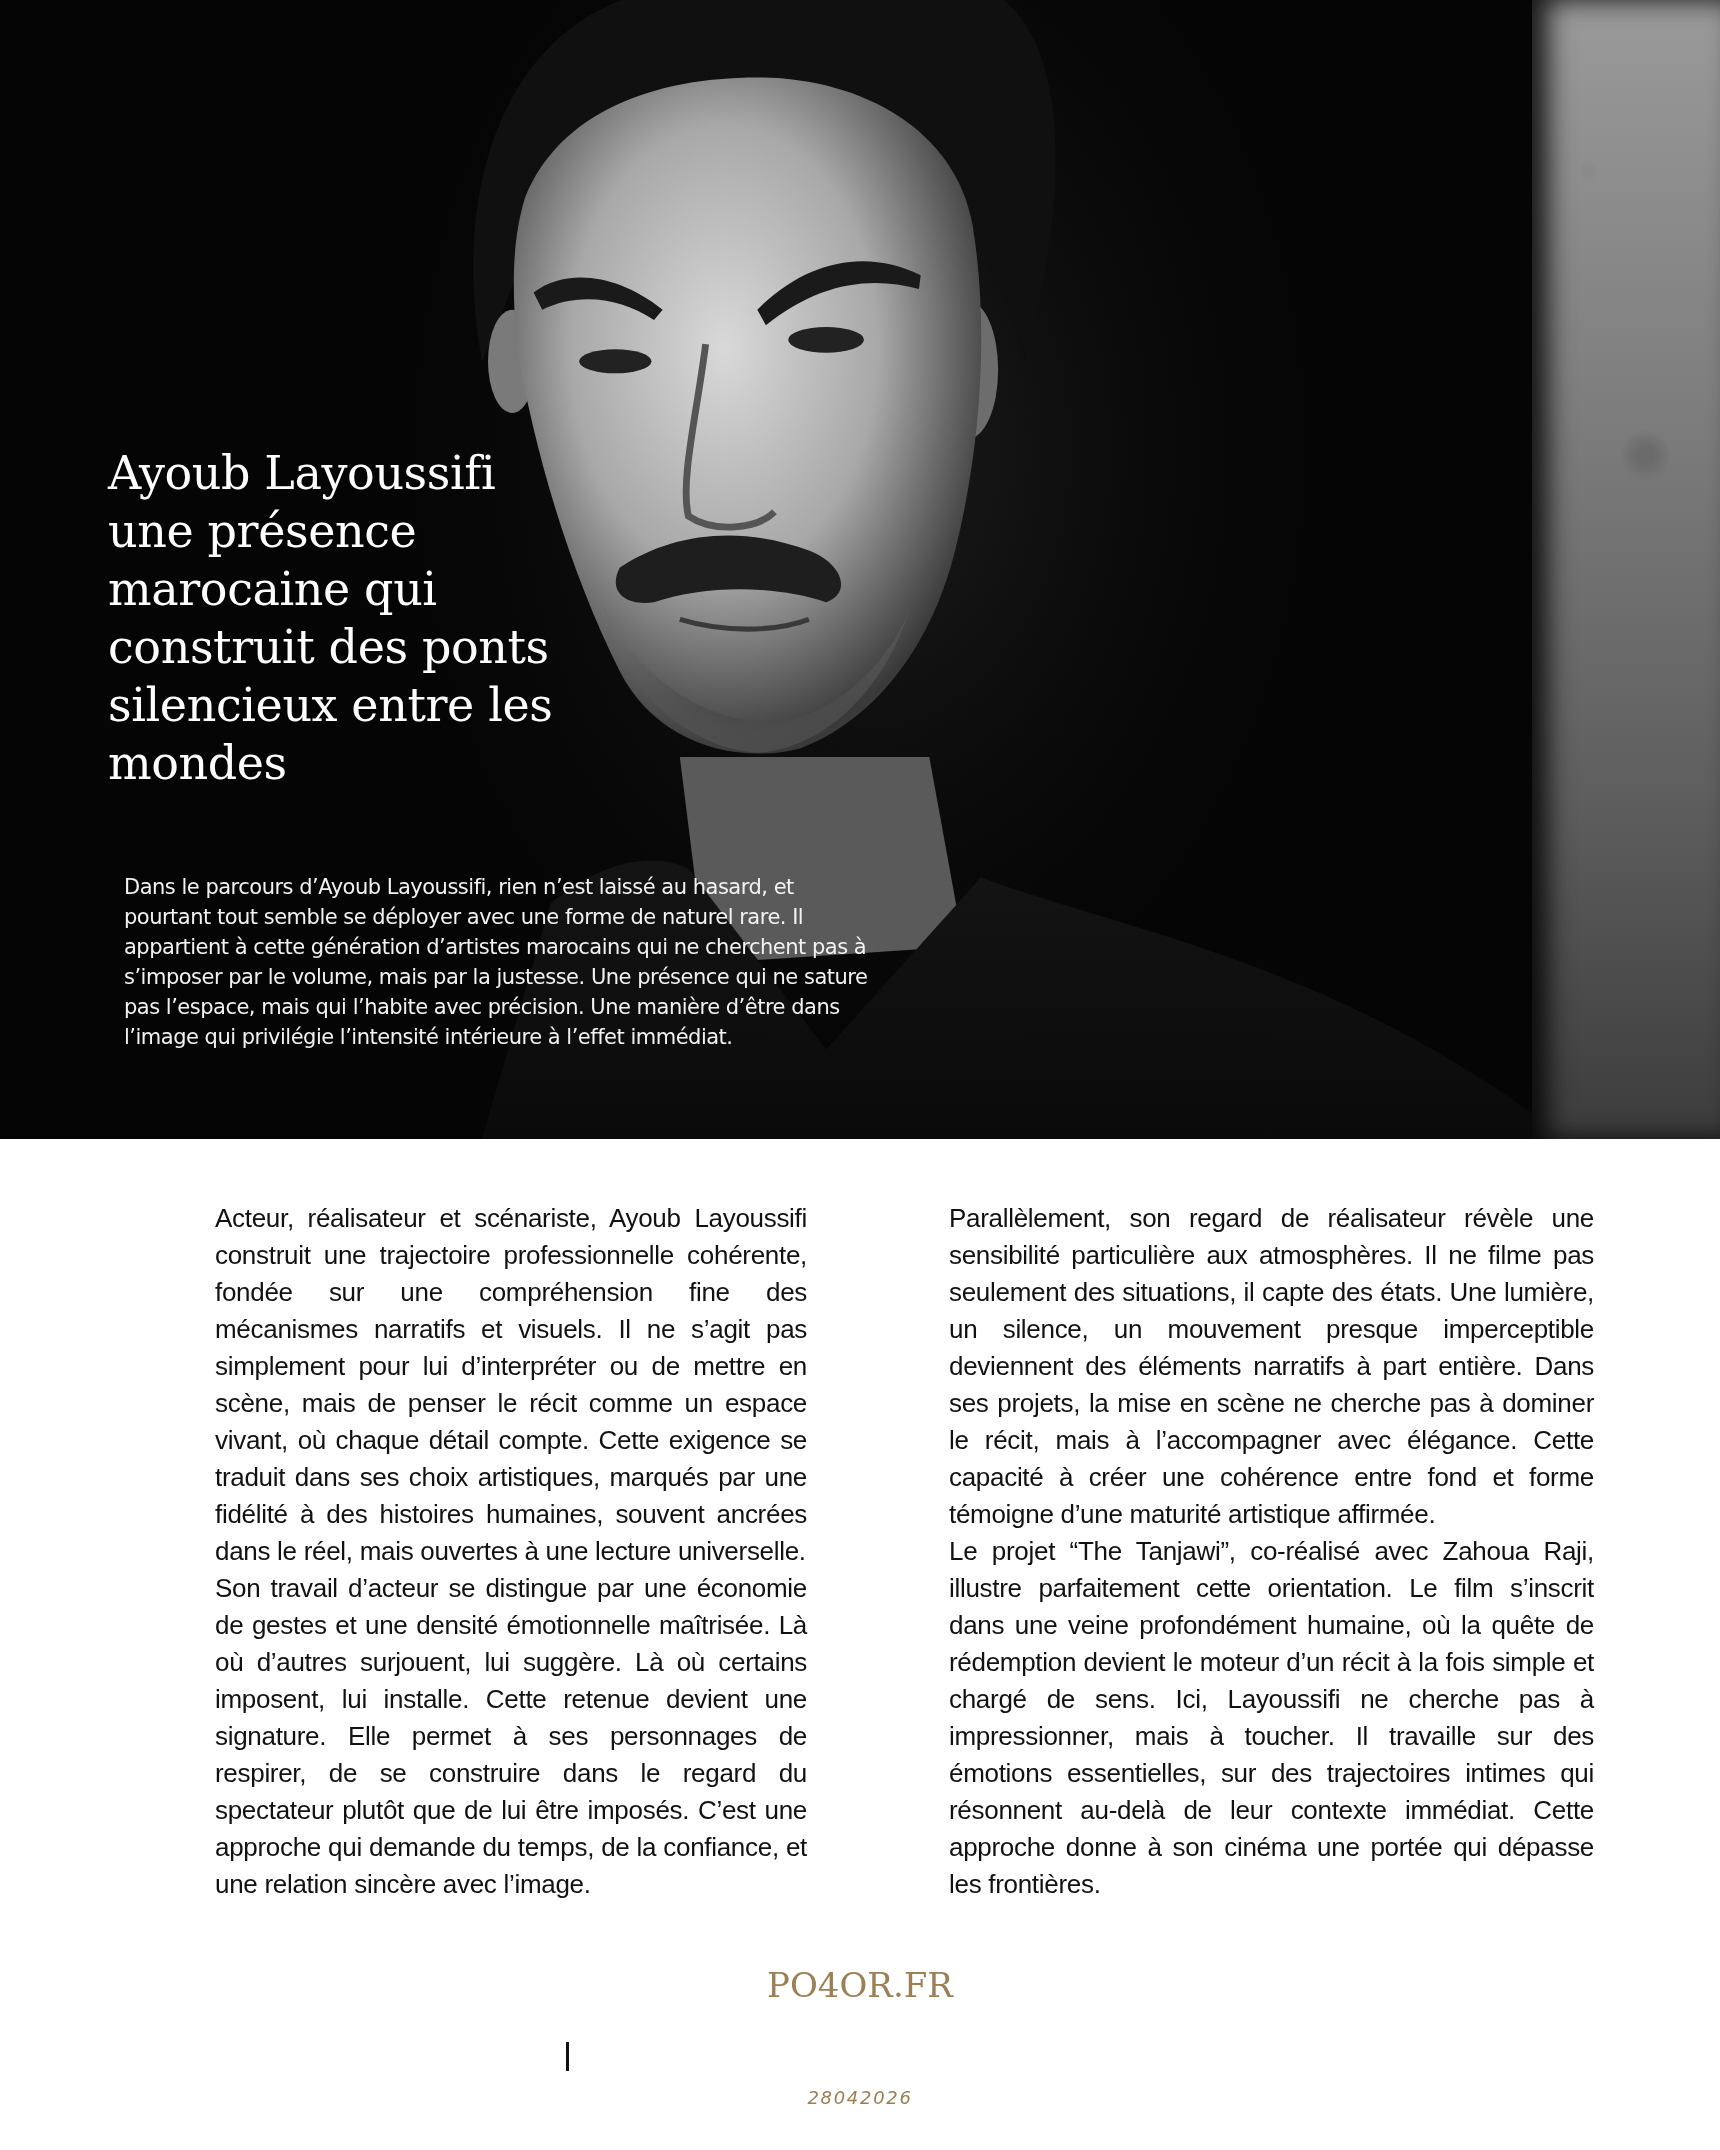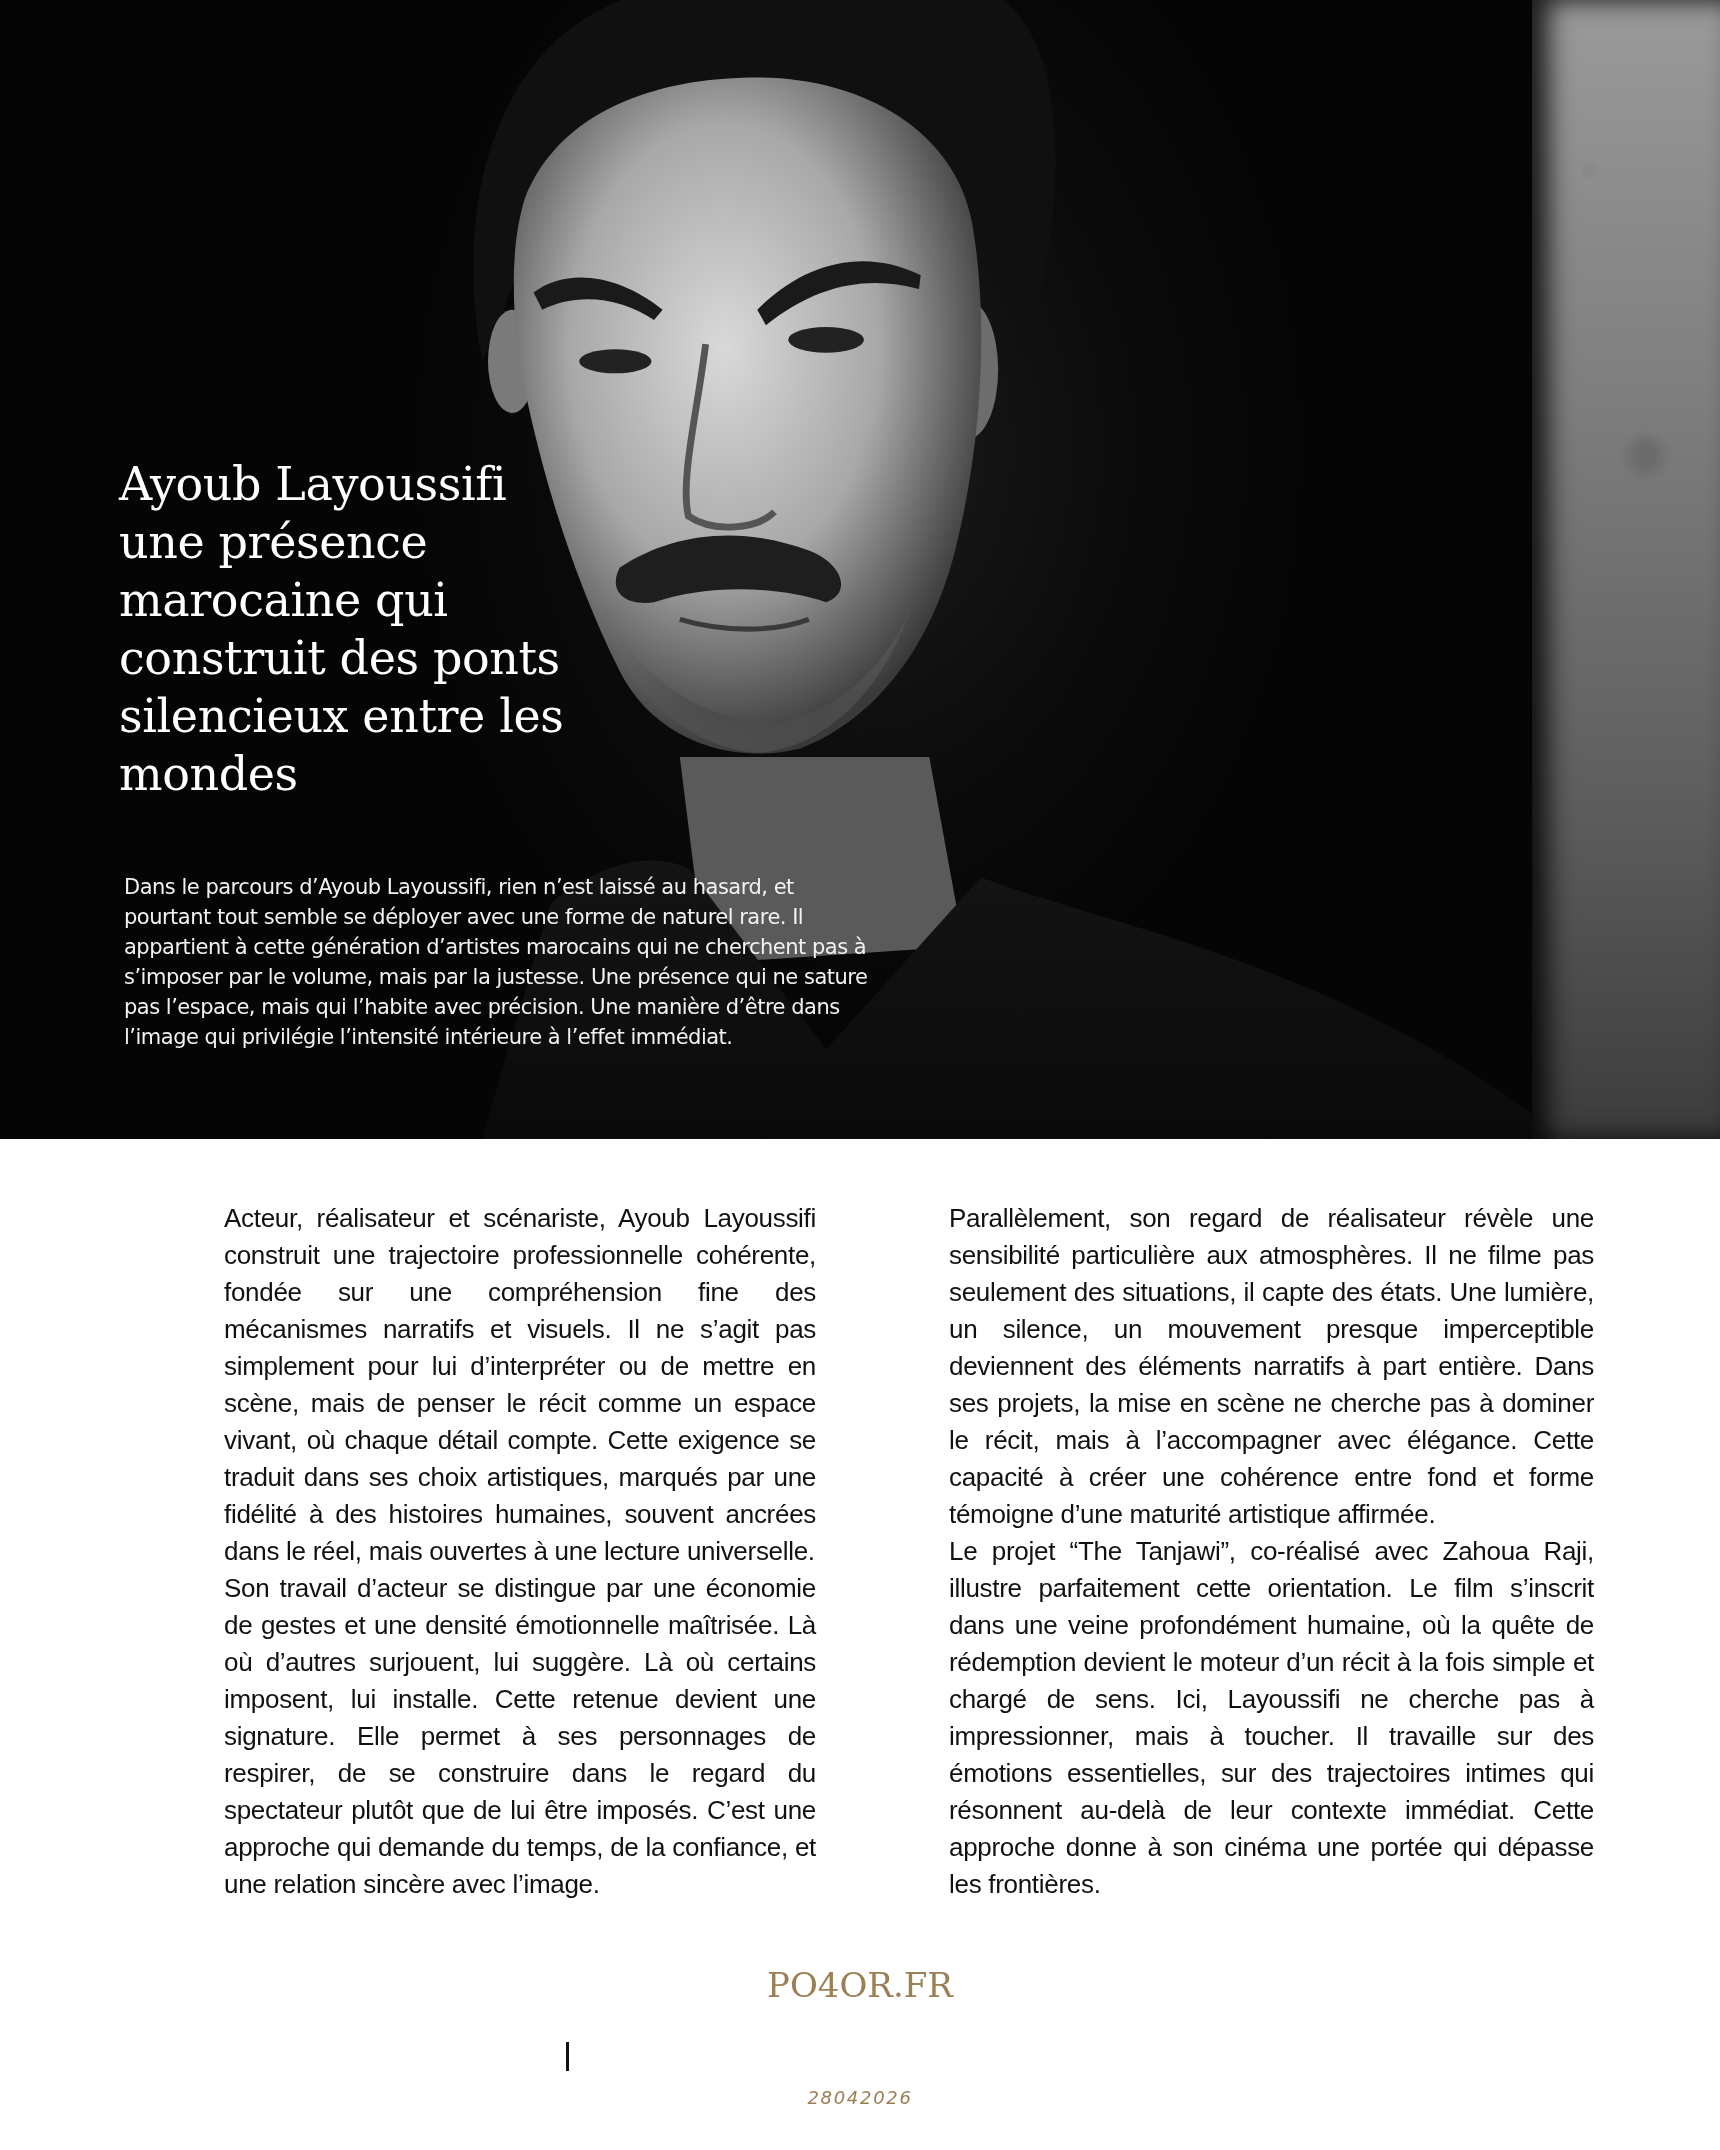"Ayoub Layoussifi" .hero-title { margin: 11px -> 0 }
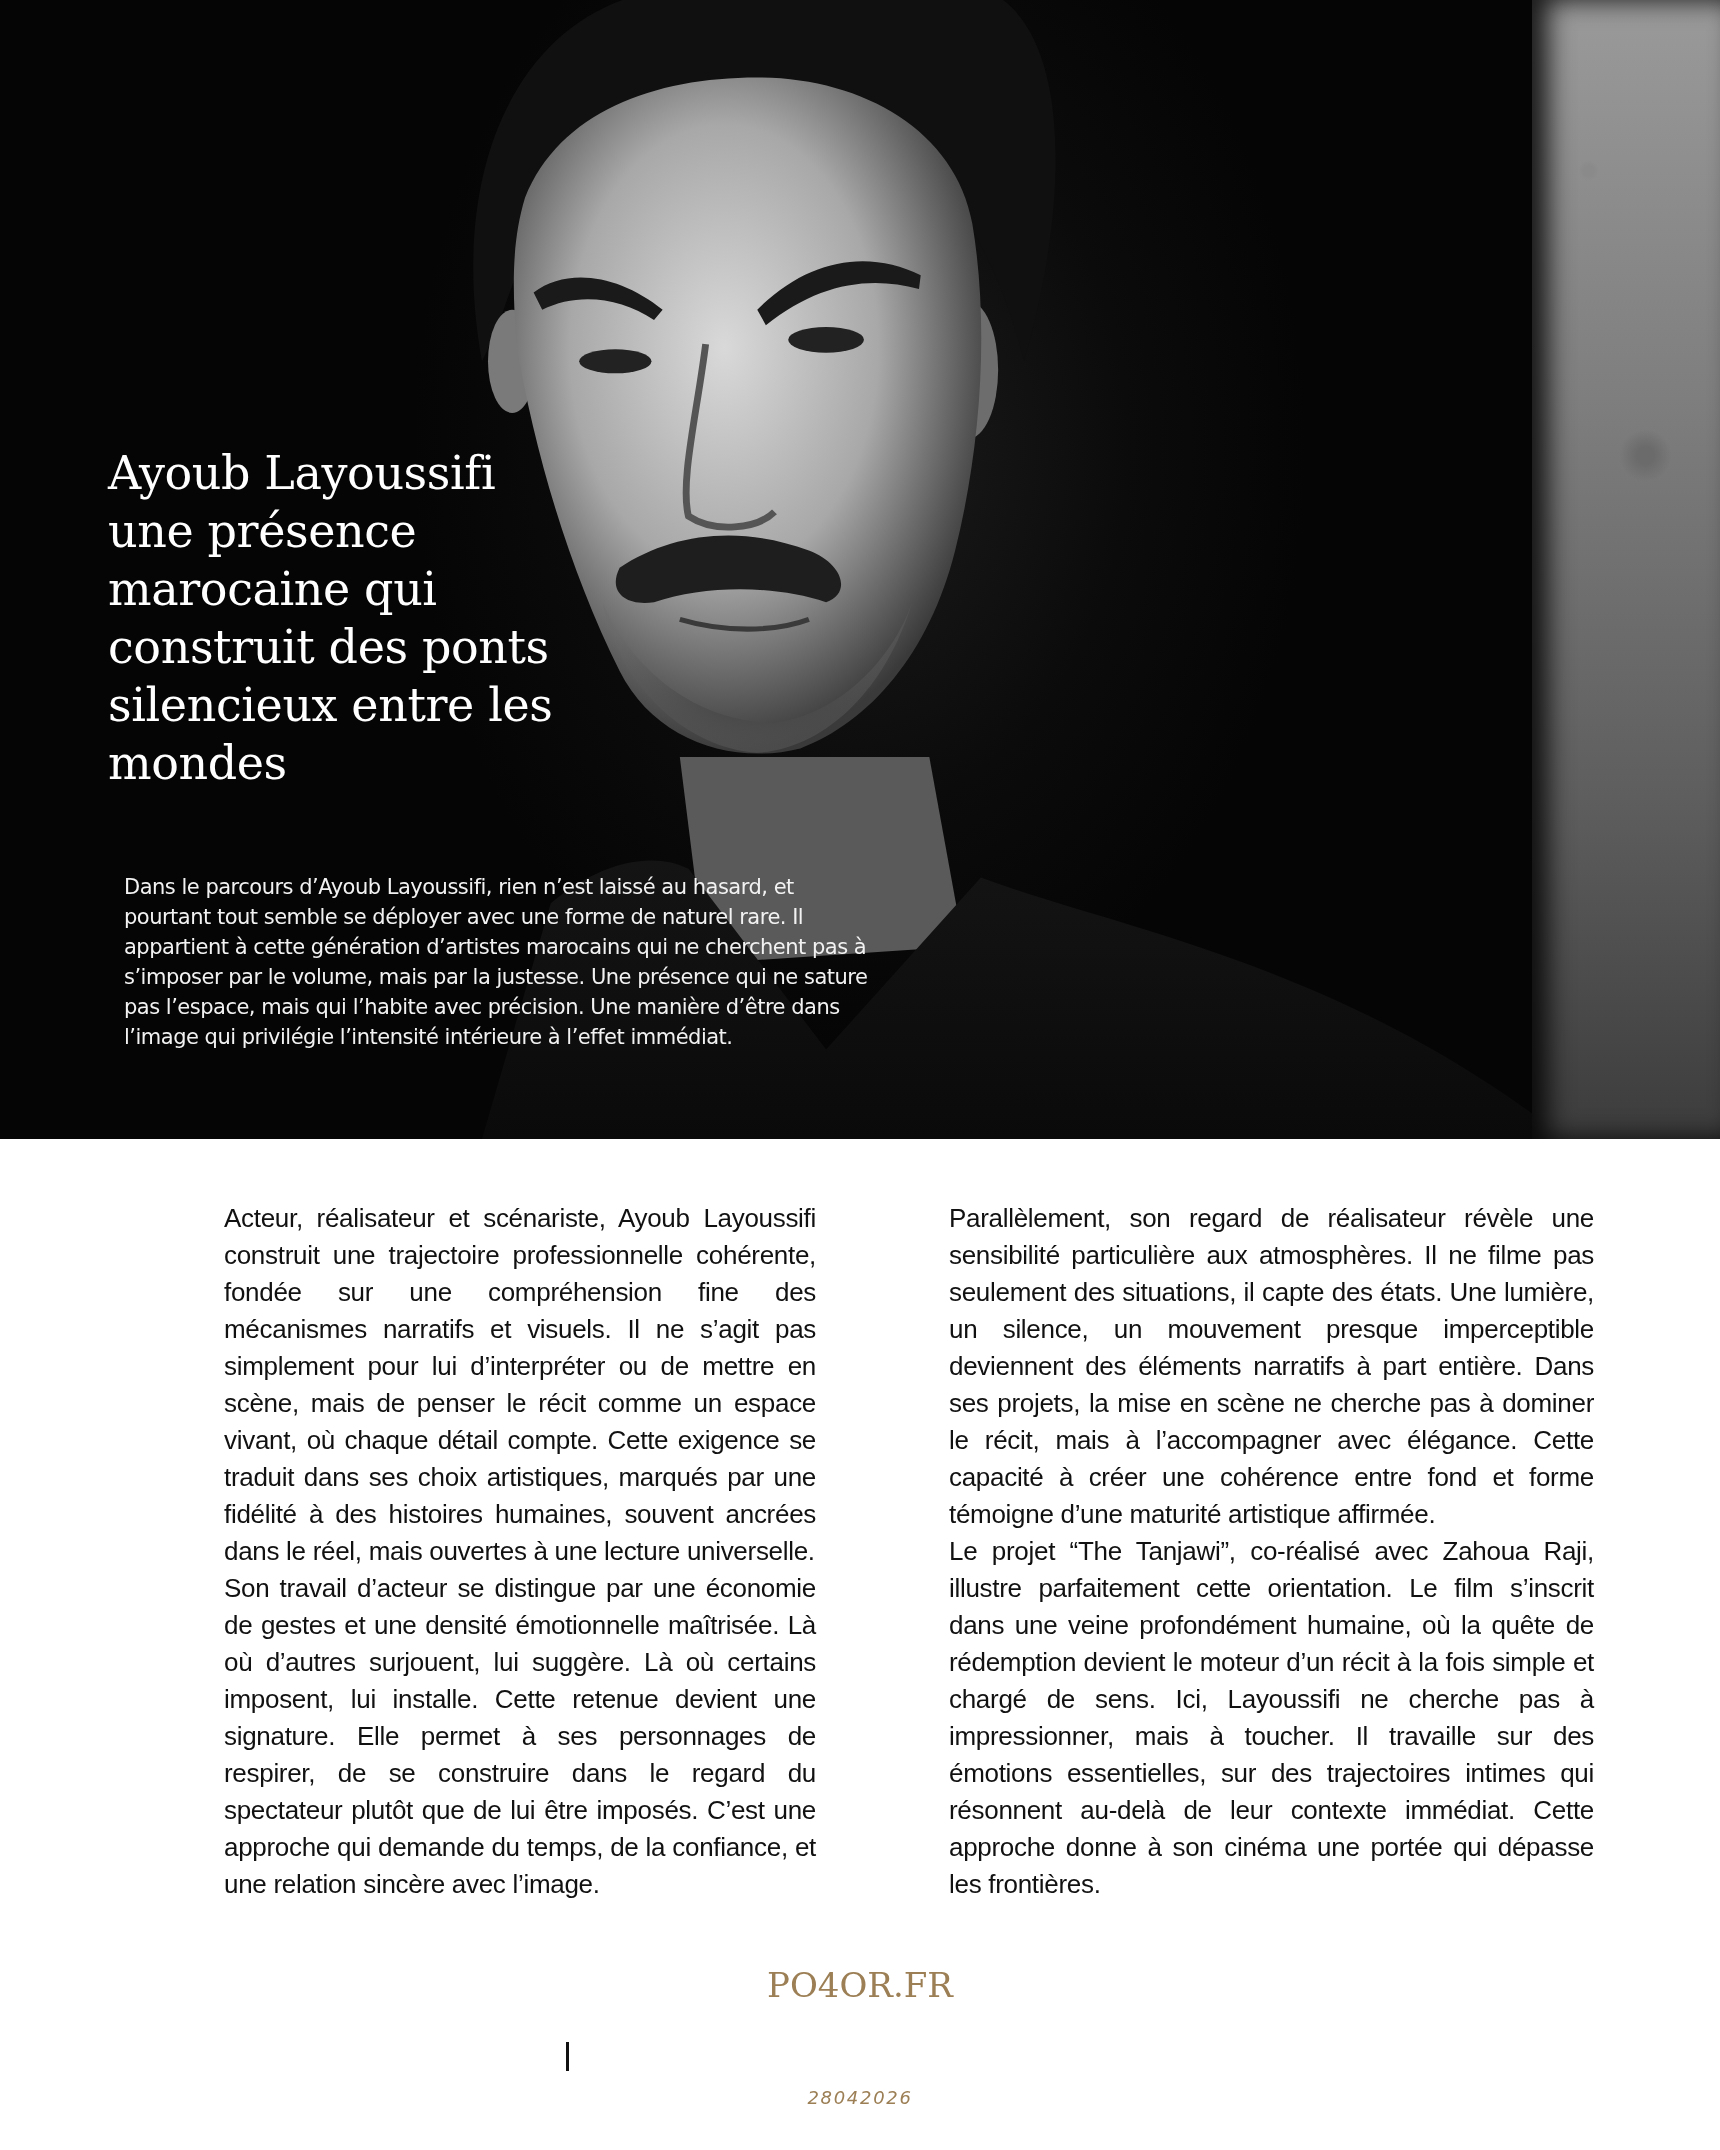"Acteur, réalisateur et scénariste, Ayoub" .col-left { left: 224px -> 215px }
